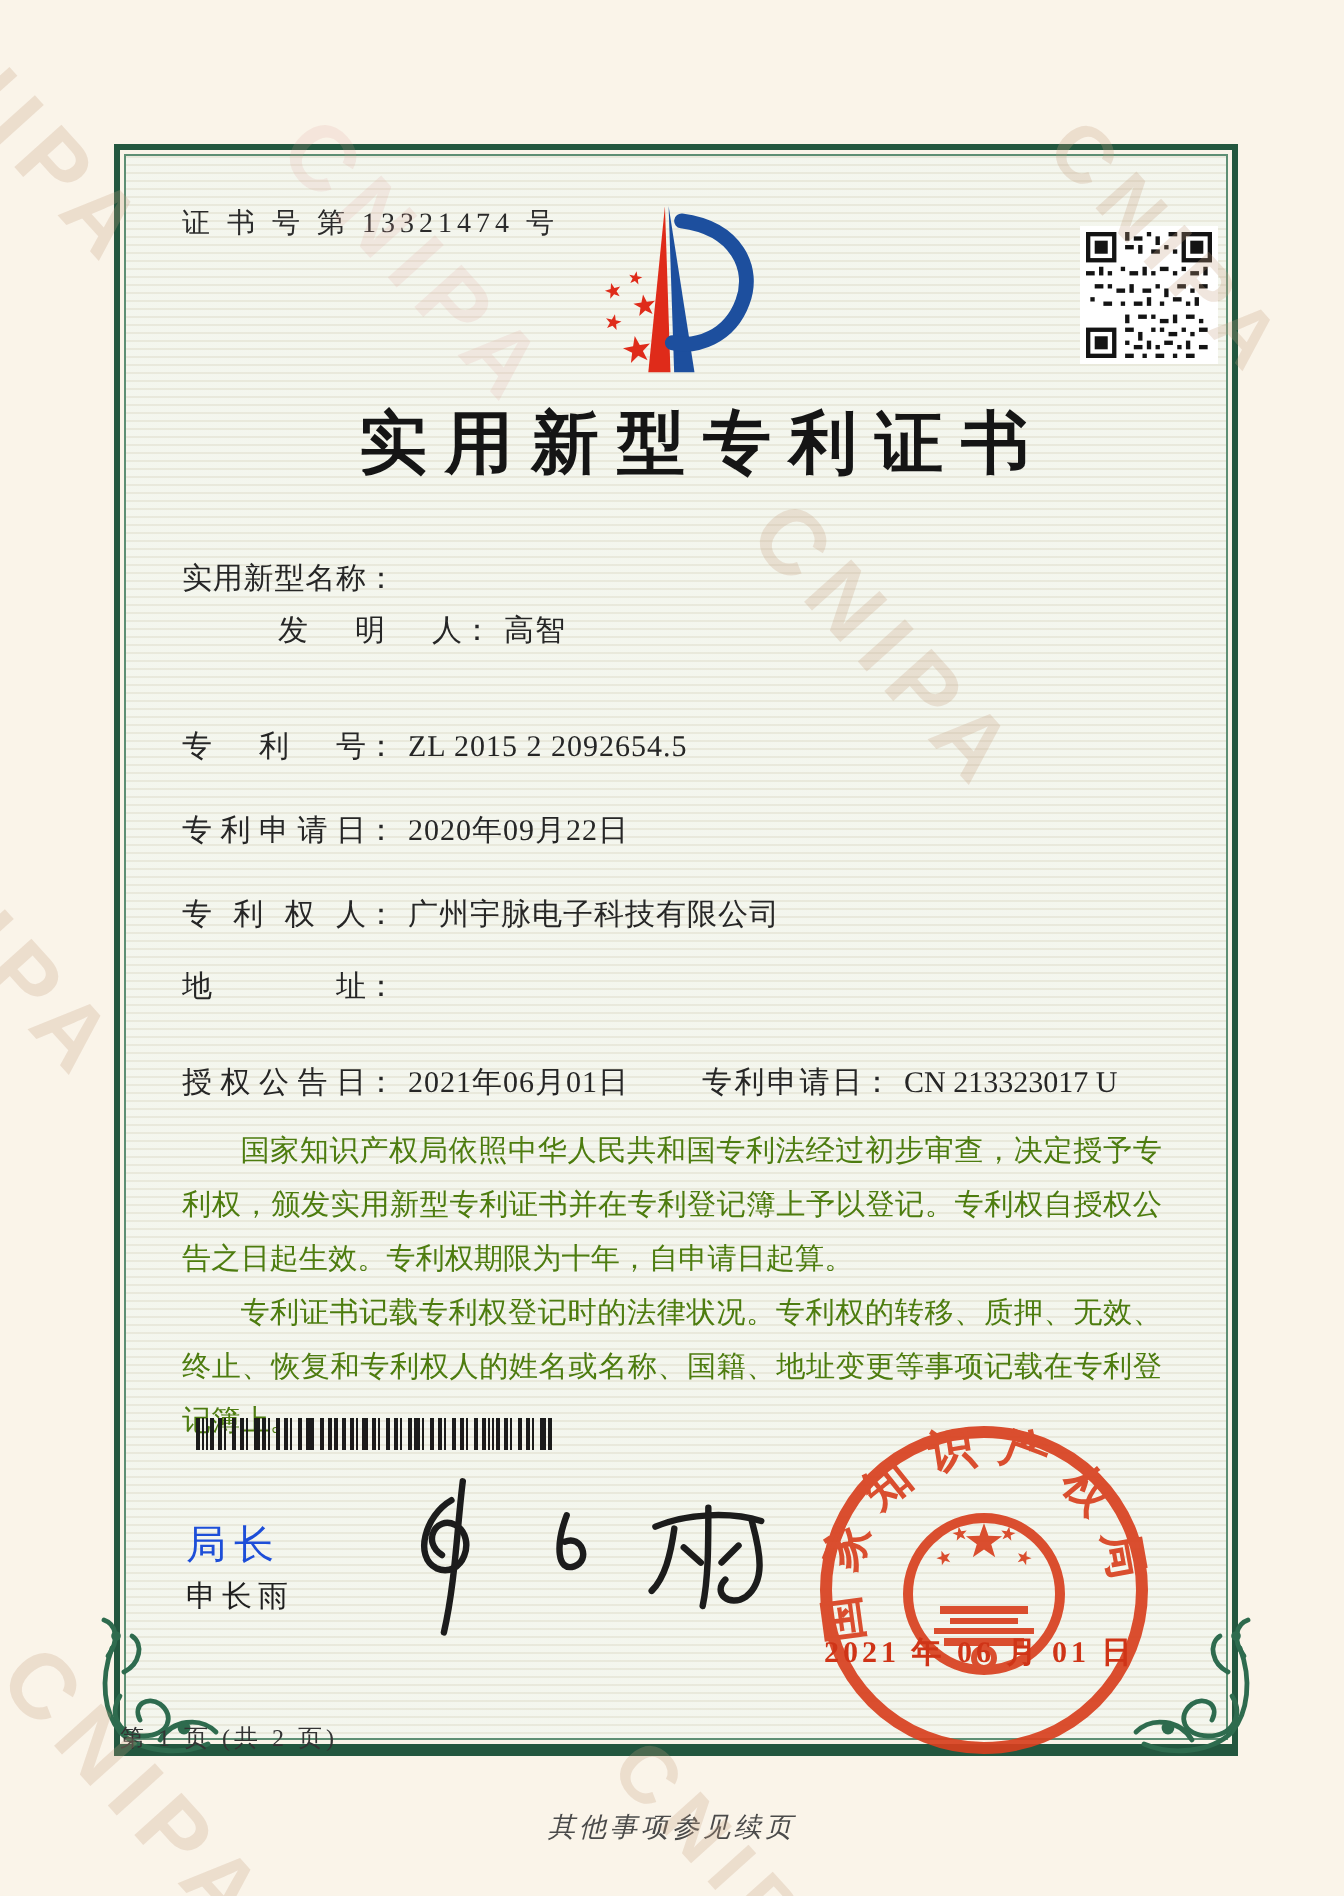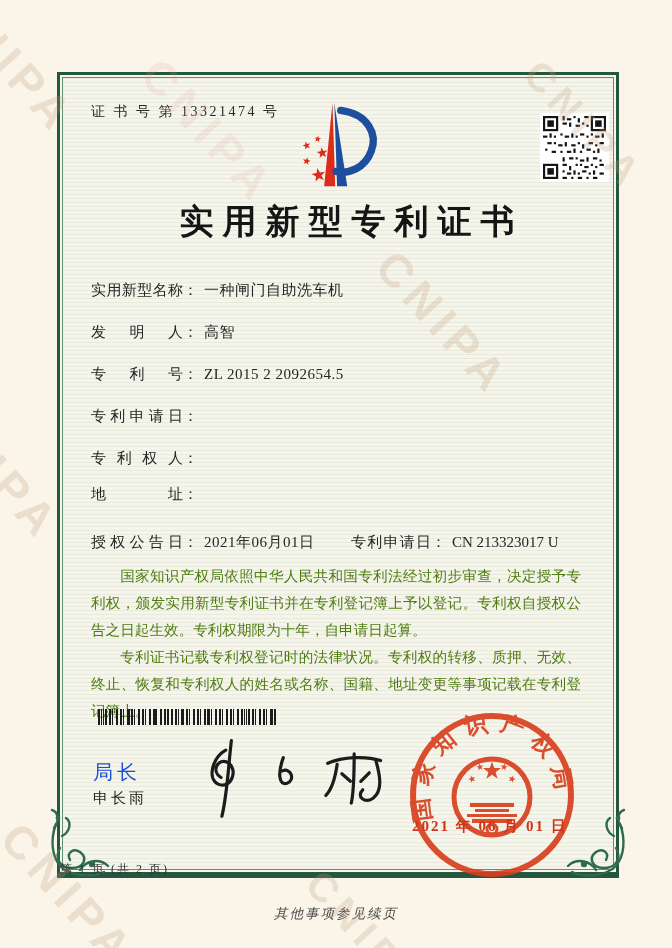"一种闸门自助洗车机" span.fvalue { html: <span>一种闸门自助洗车机</span> -> none }
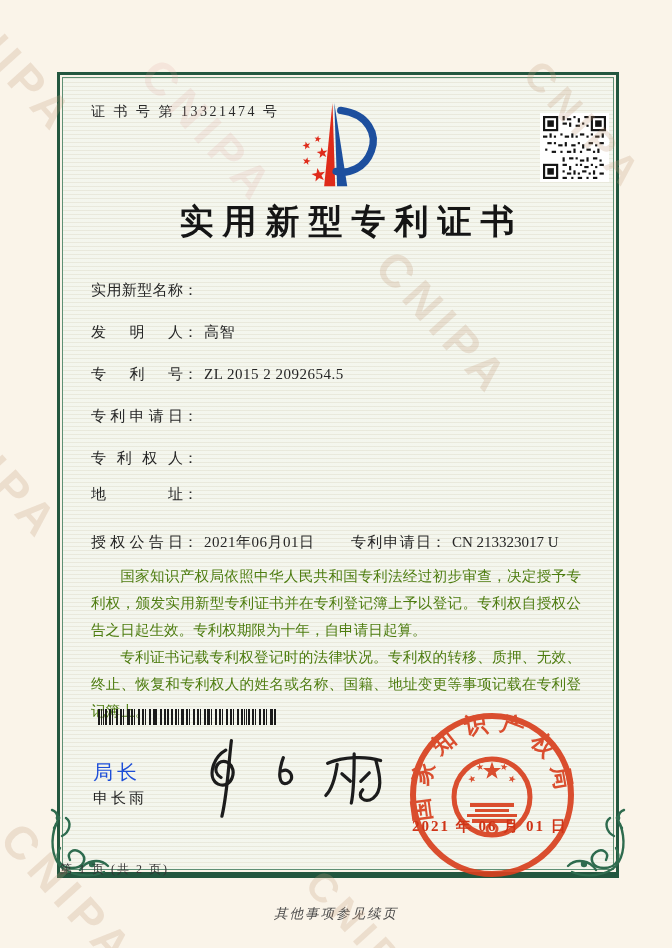"发明人" div.frow { margin-left: none -> 48px; top: 246px -> 230px }
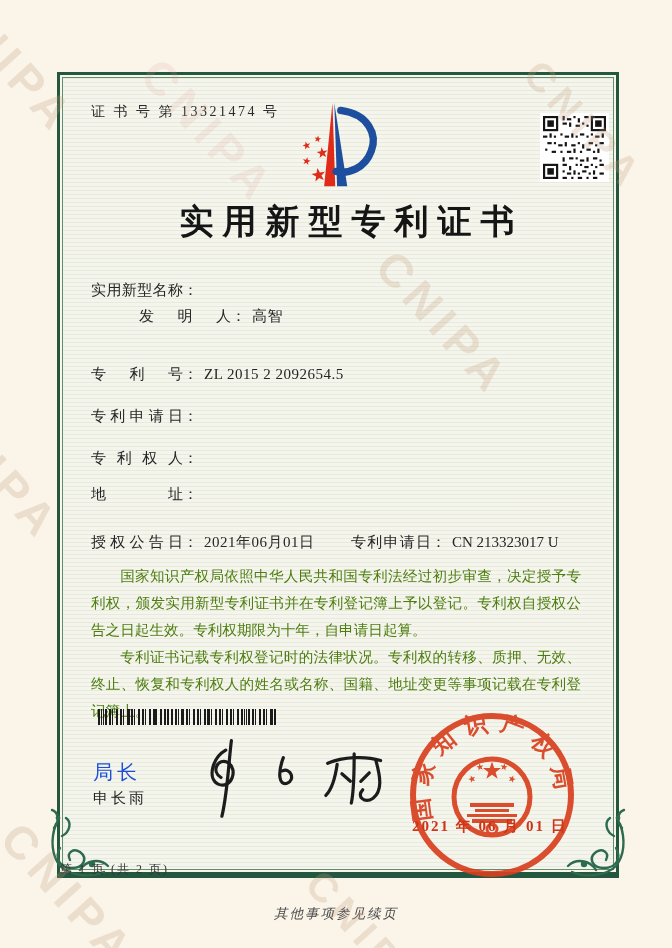"2020年09月22日" span.fvalue { html: none -> <span>2020年09月22日</span> }
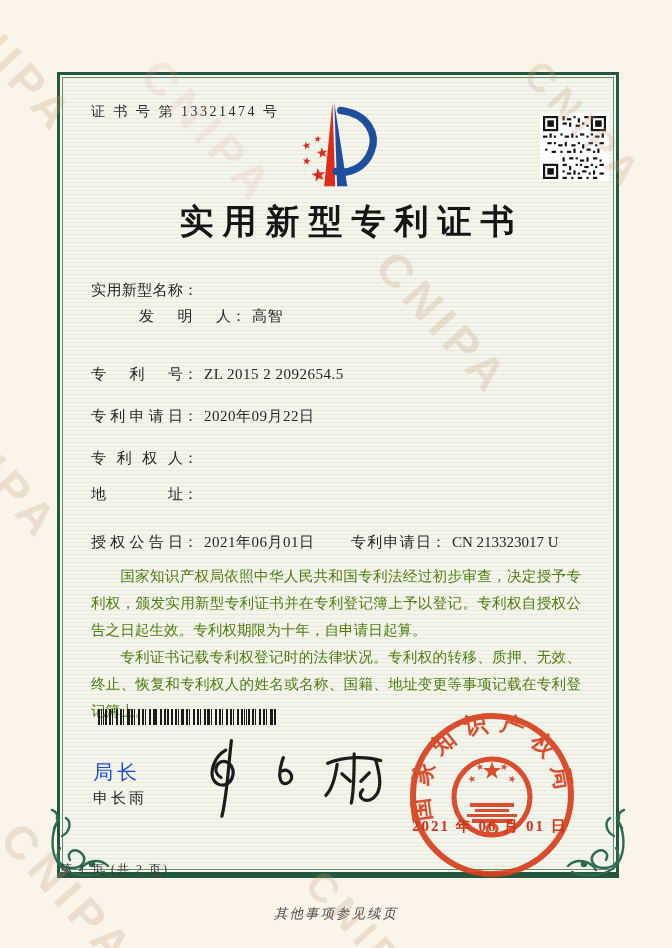"广州宇脉电子科技有限公司" span.fvalue { html: none -> <span>广州宇脉电子科技有限公司</span> }
